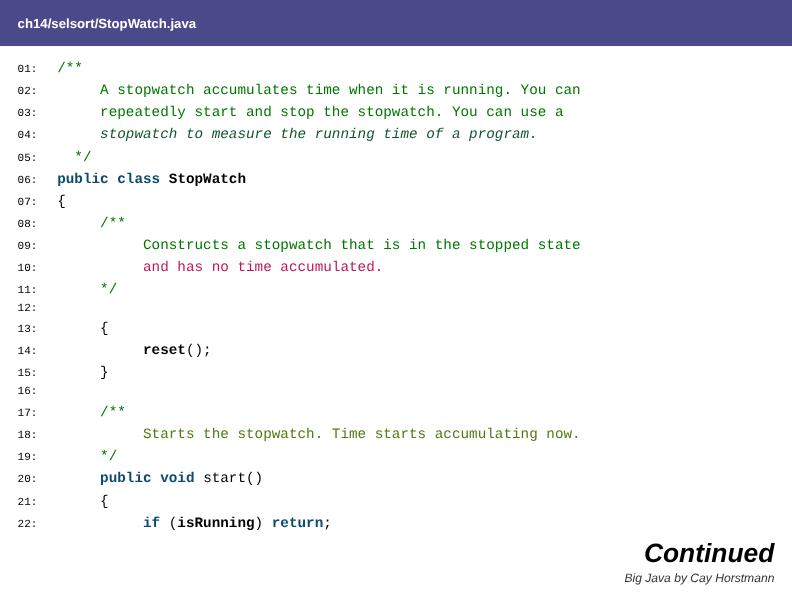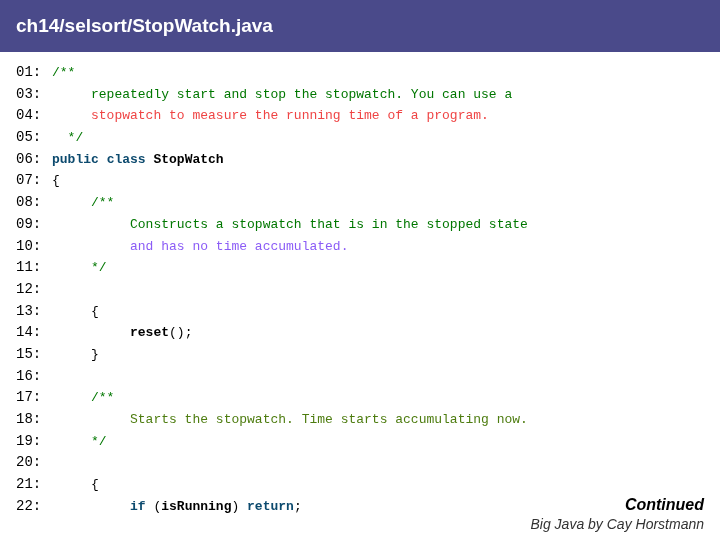"ch14/selsort/StopWatch.java" #header { font-size: 19px -> 12px; padding: 26px 16px -> 16px 16px }
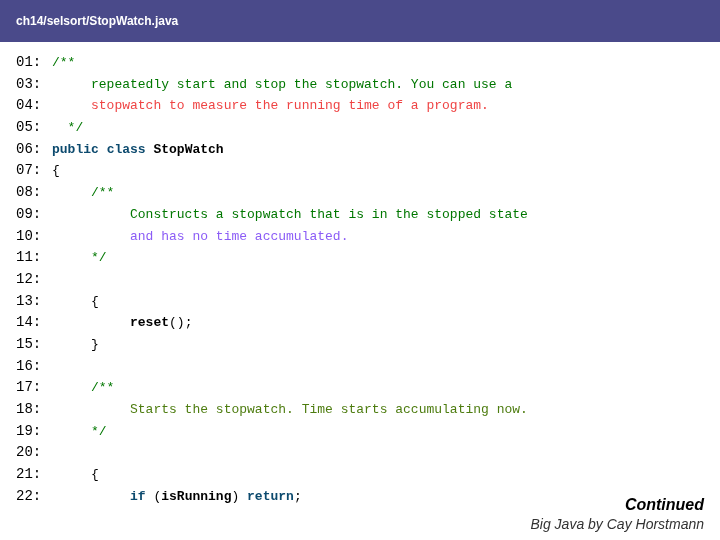"01:" .line-num { font-size: 14px -> 10px }
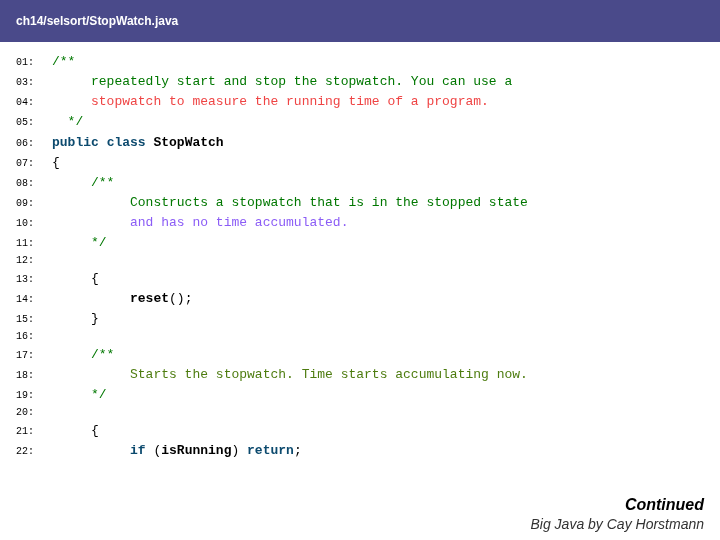"02:" div.code-line { html: none -> <div> <span>02:</span> <span> A stopwatch accumulates time when it is running. You can</span> </div> }
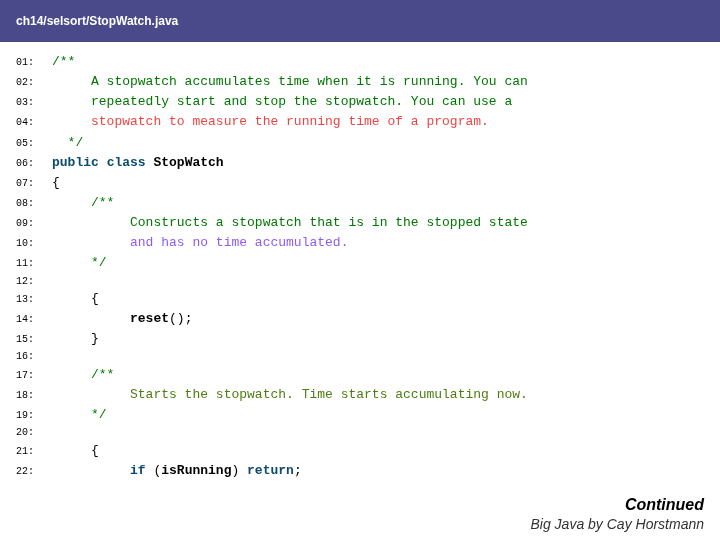"stopwatch to measure the running" span.line-code { color: #ef4444 -> #14532d; font-style: none -> italic }
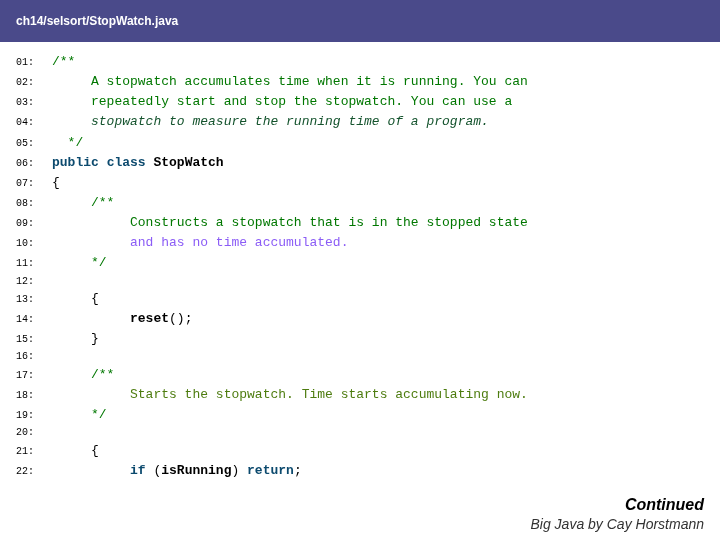"and has no time accumulated." span.line-code { color: #8b5cf6 -> #be185d }
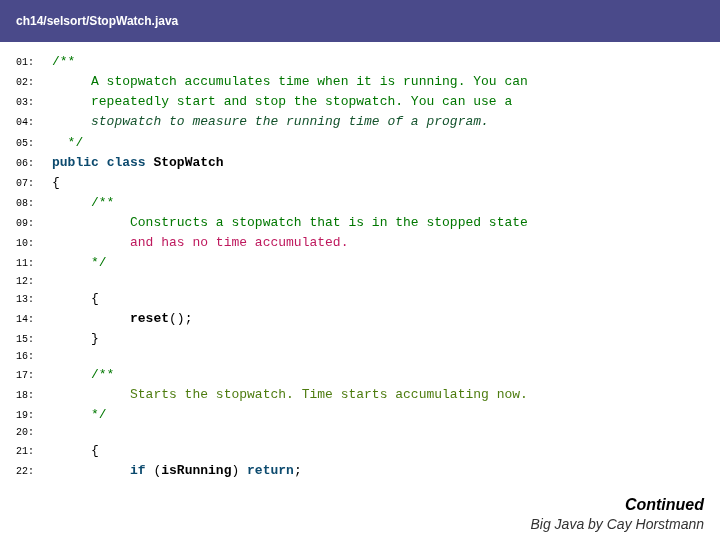"public void start()" span.line-code { html: none -> <span> <span>public</span> <span>void</span> start()</span> }
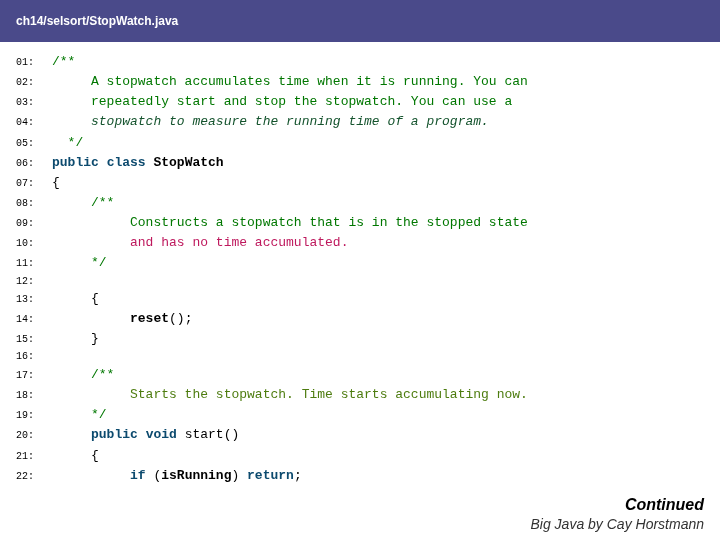"Continued" .continued { font-size: 16px -> 24px }
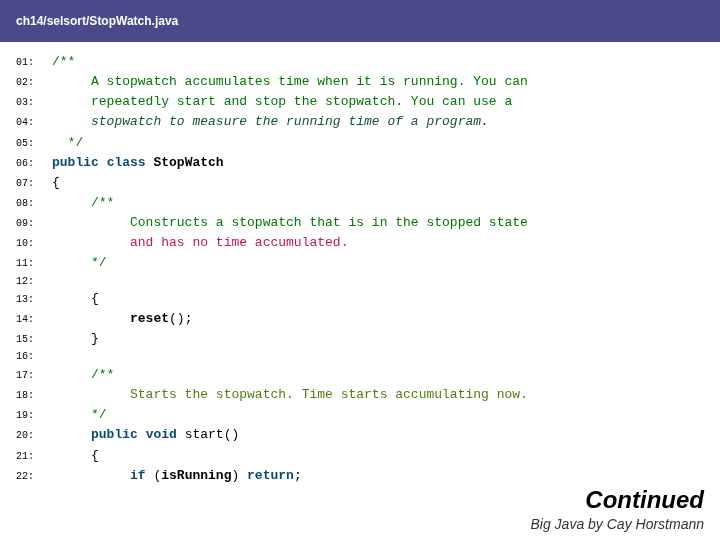"Big Java by Cay Horstmann" .footer-text { font-size: 14px -> 11px }
